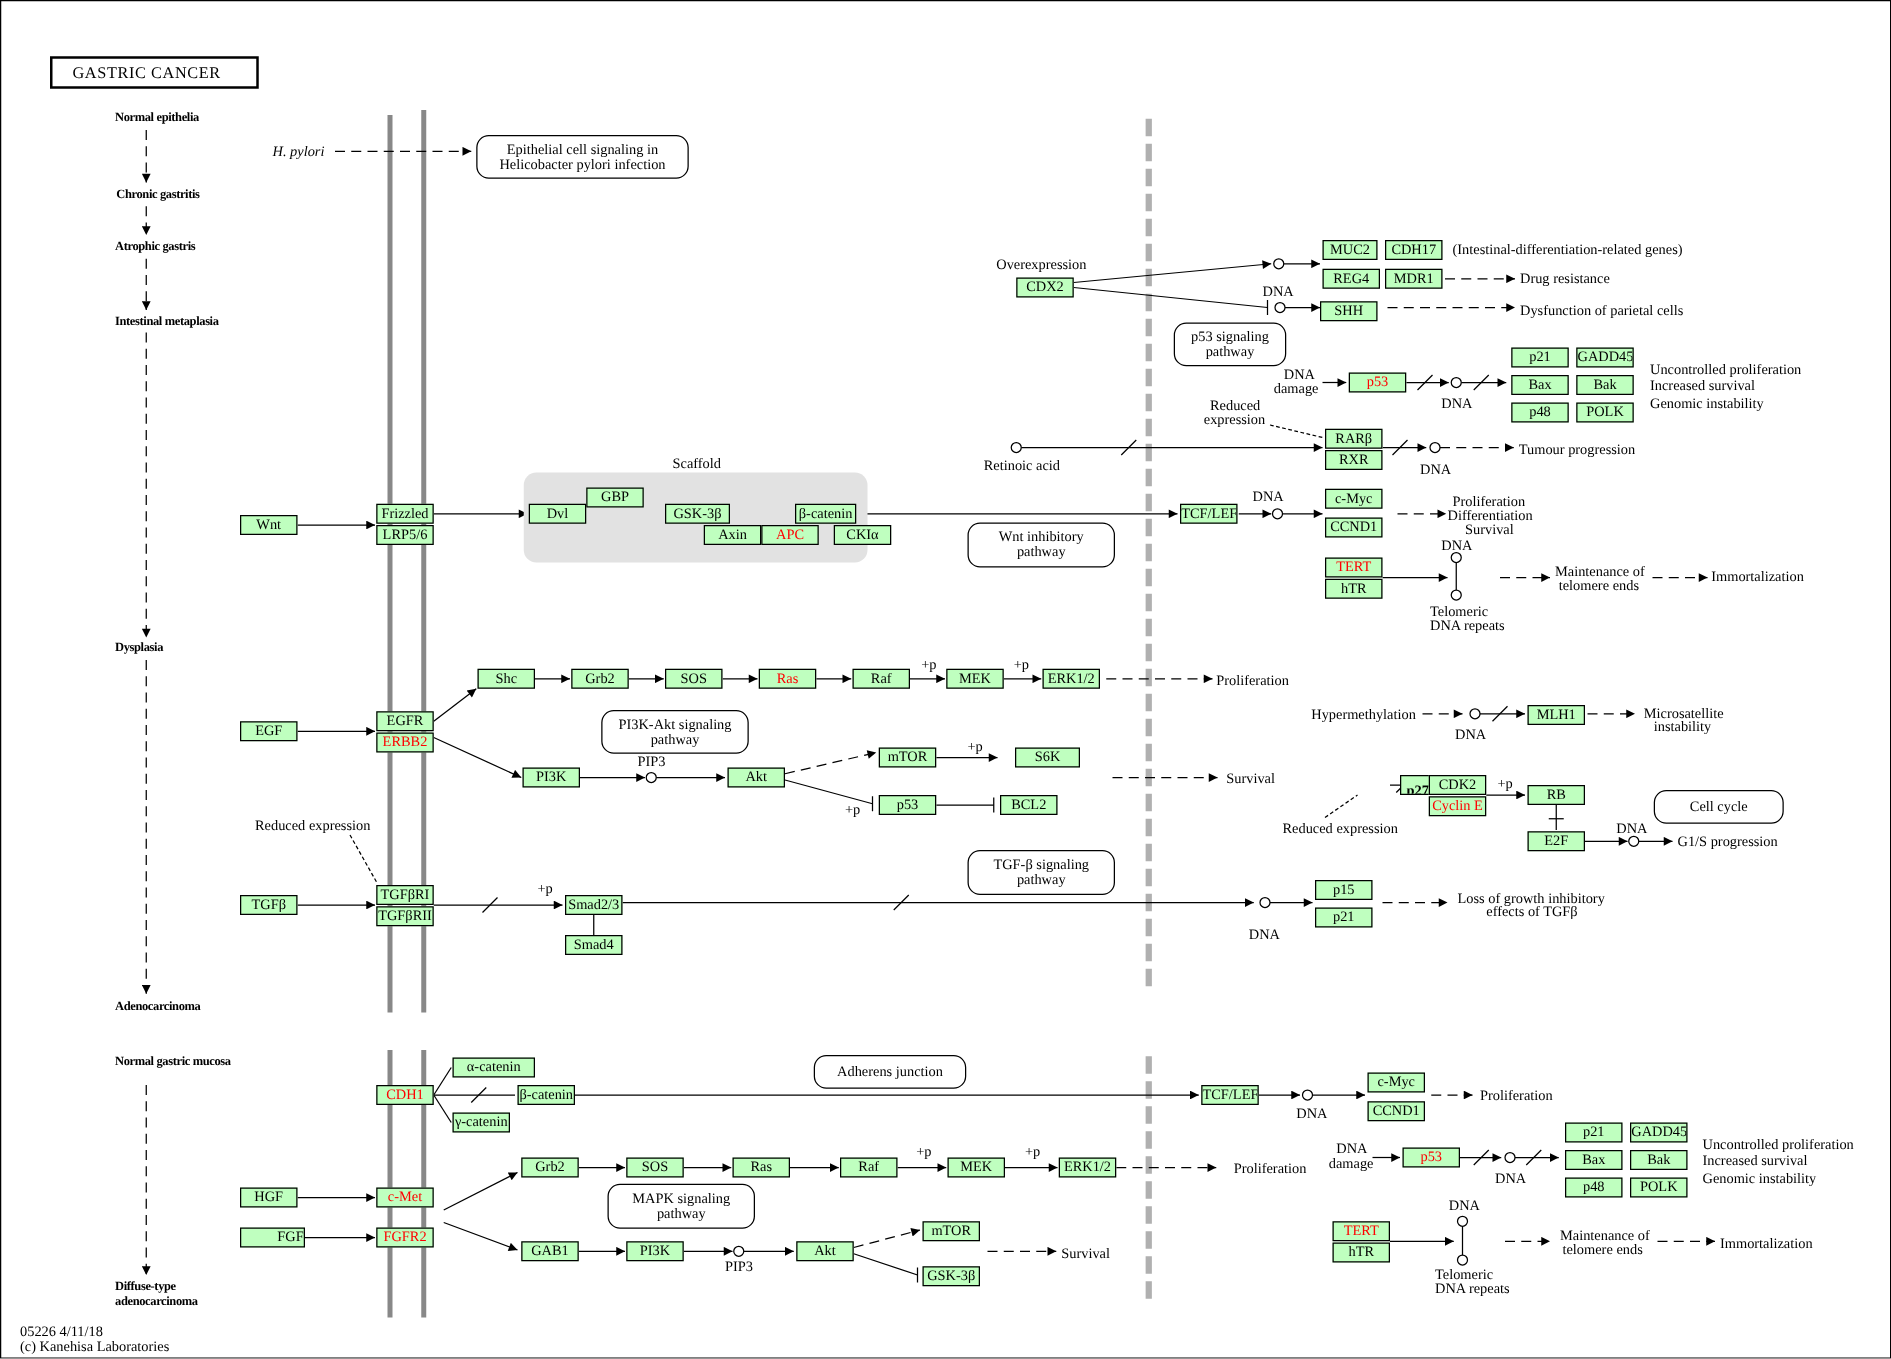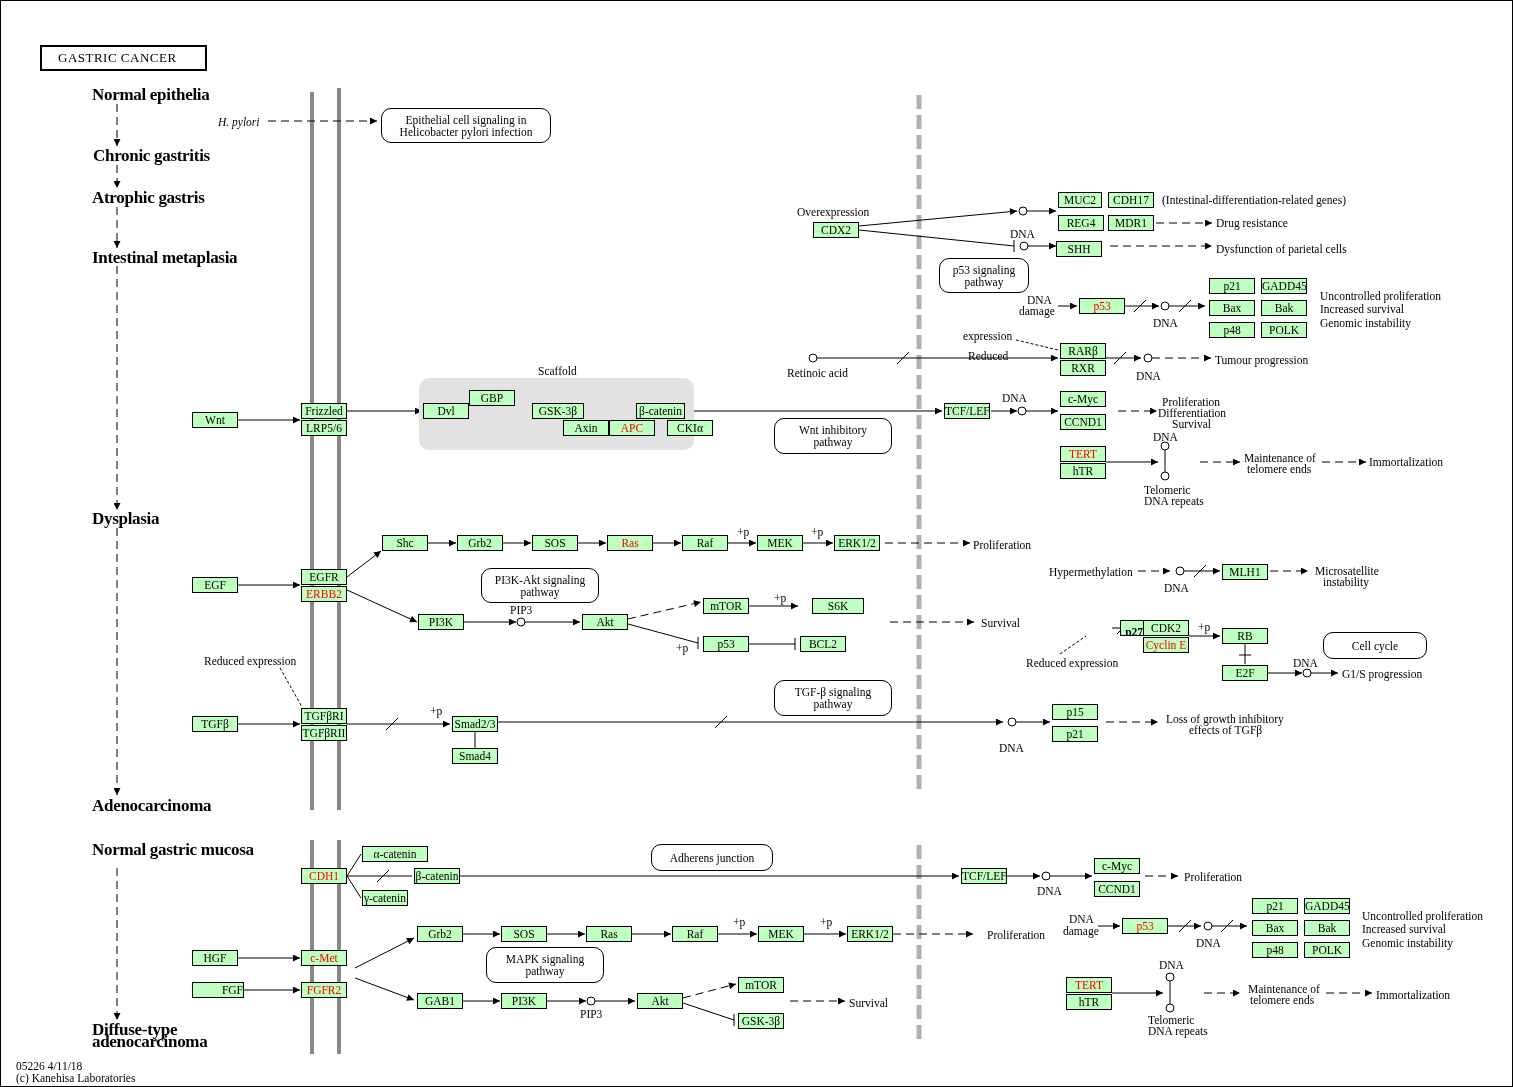"Normal epithelia" .b { font-size: 17px -> 10px }
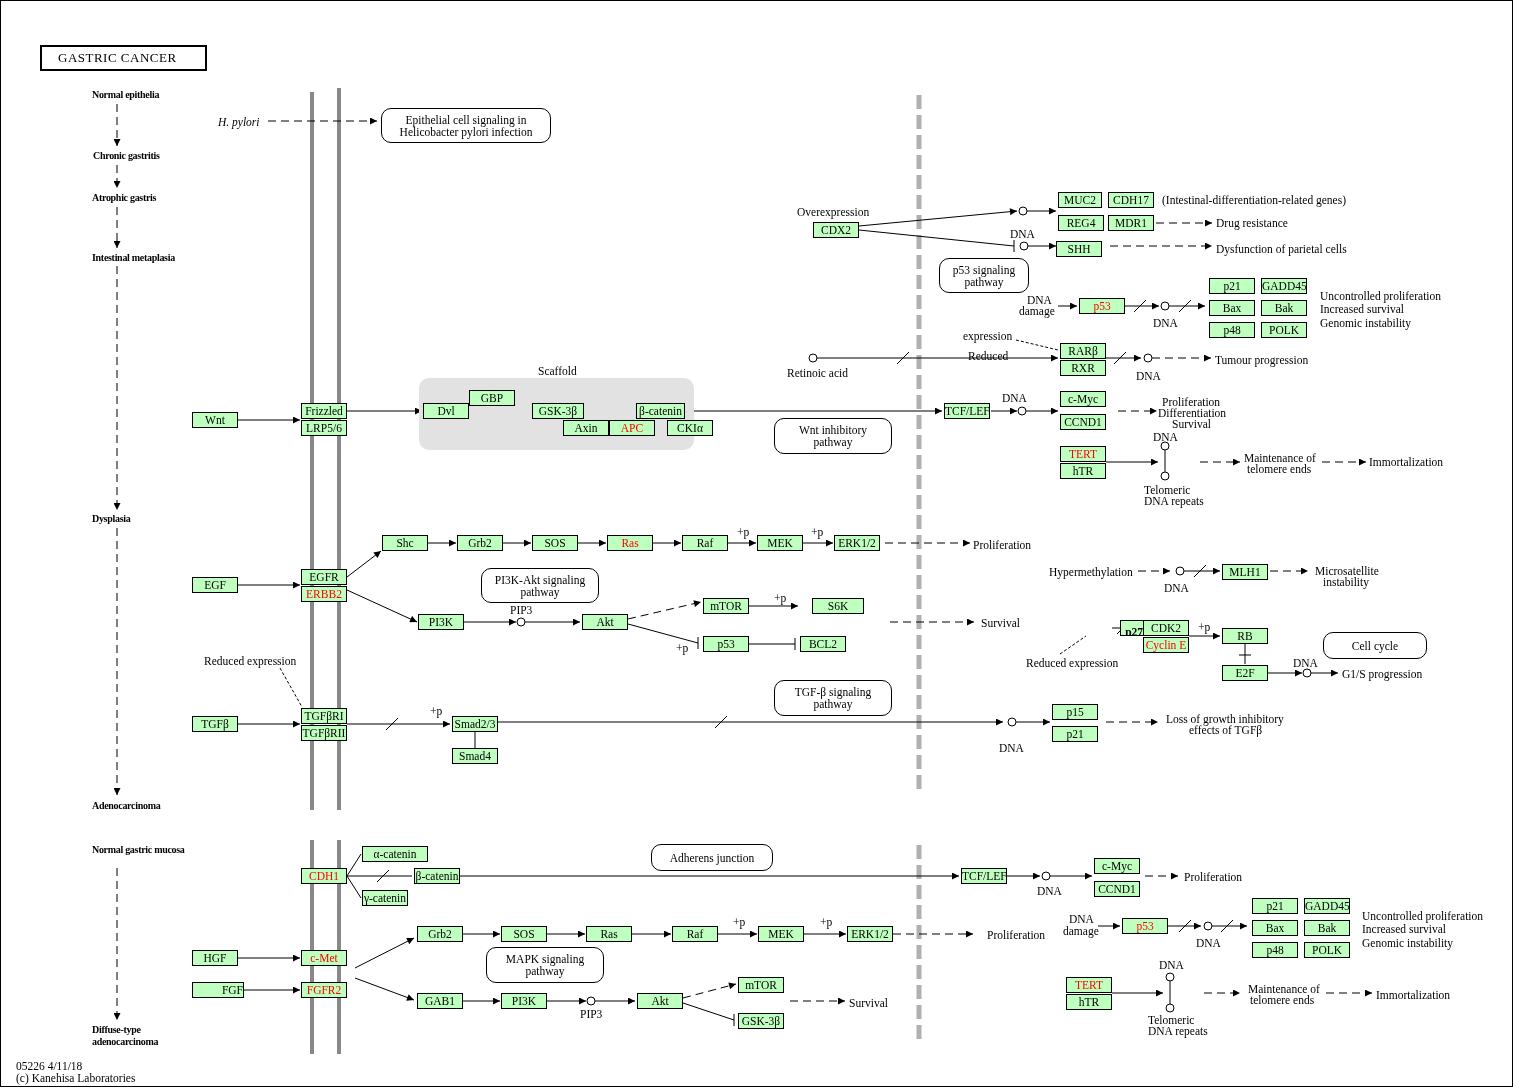"Reduced" div.t { margin-top: 31px -> none }
